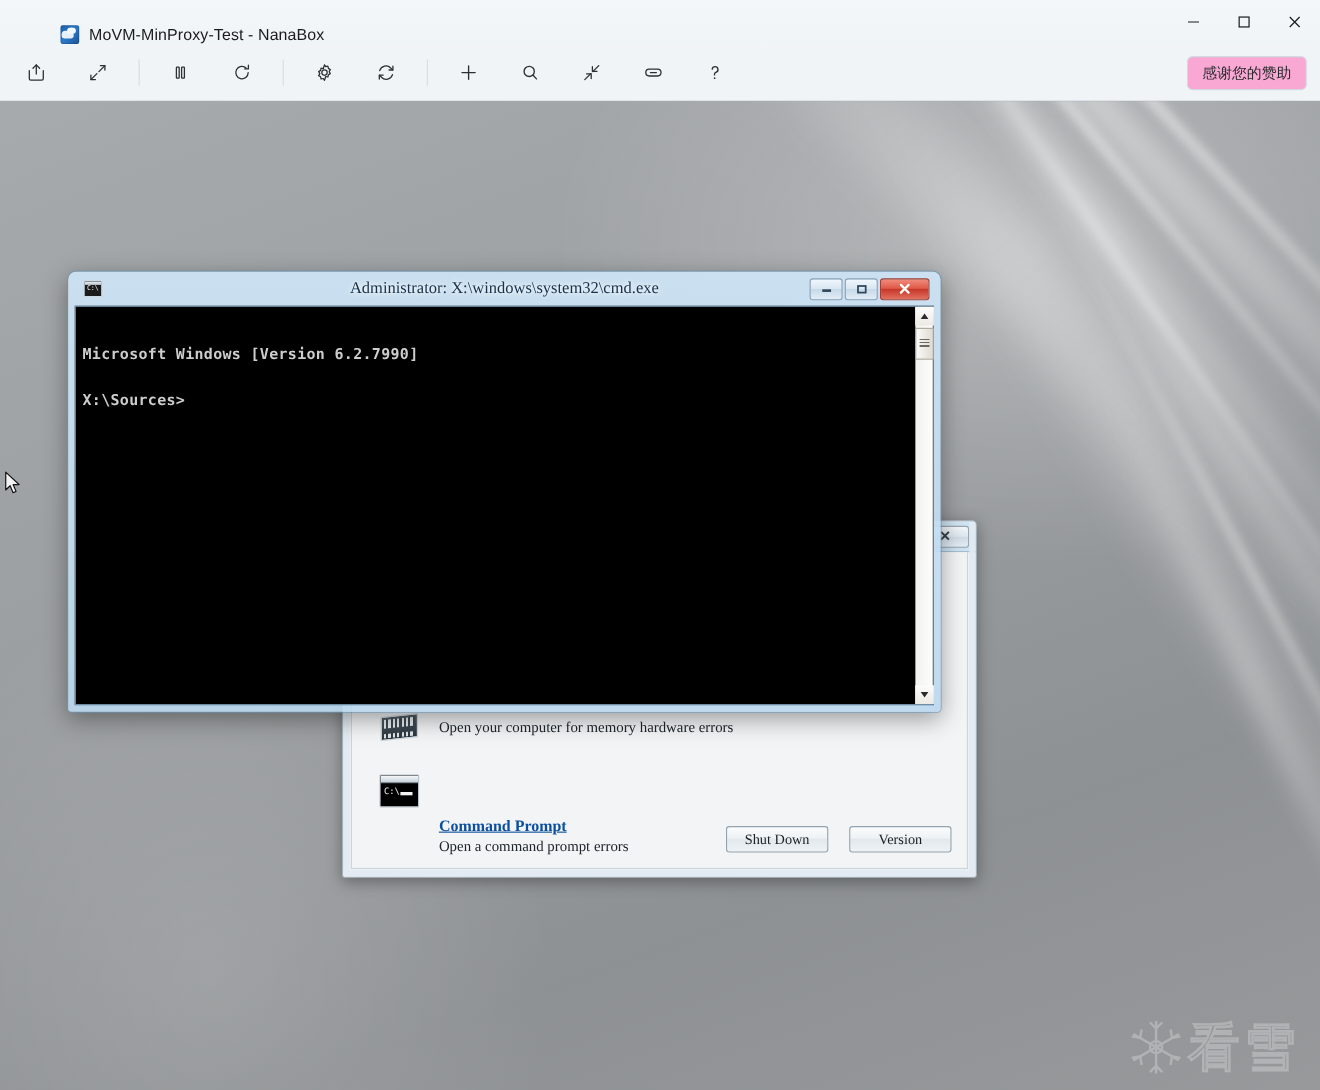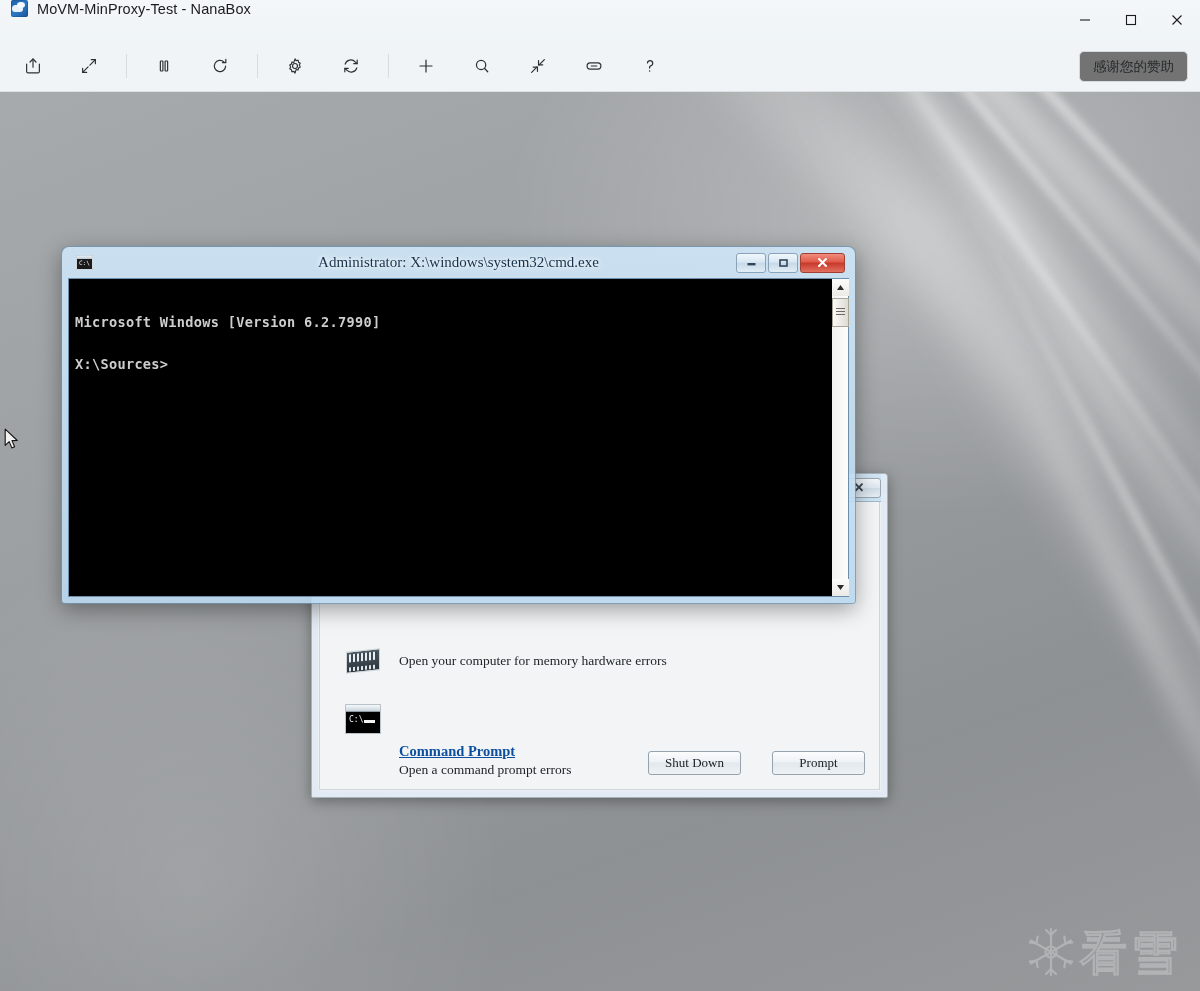"MoVM-MinProxy-Test - NanaBox" #titlebar { align-items: flex-start -> flex-end; padding-left: none -> 44px }
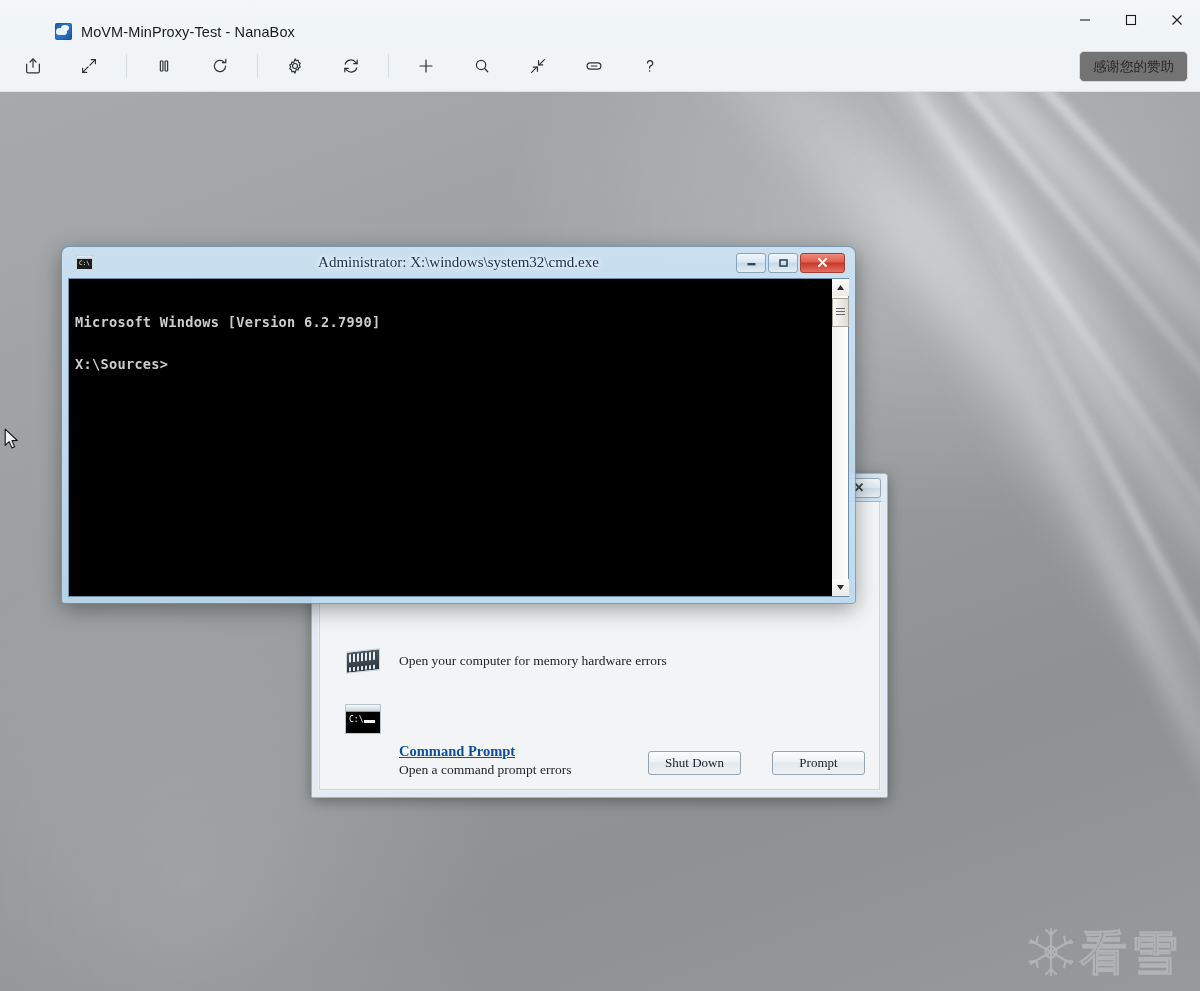"感谢您的赞助" #sponsor-button { background: #737373 -> #f9a8d4 }
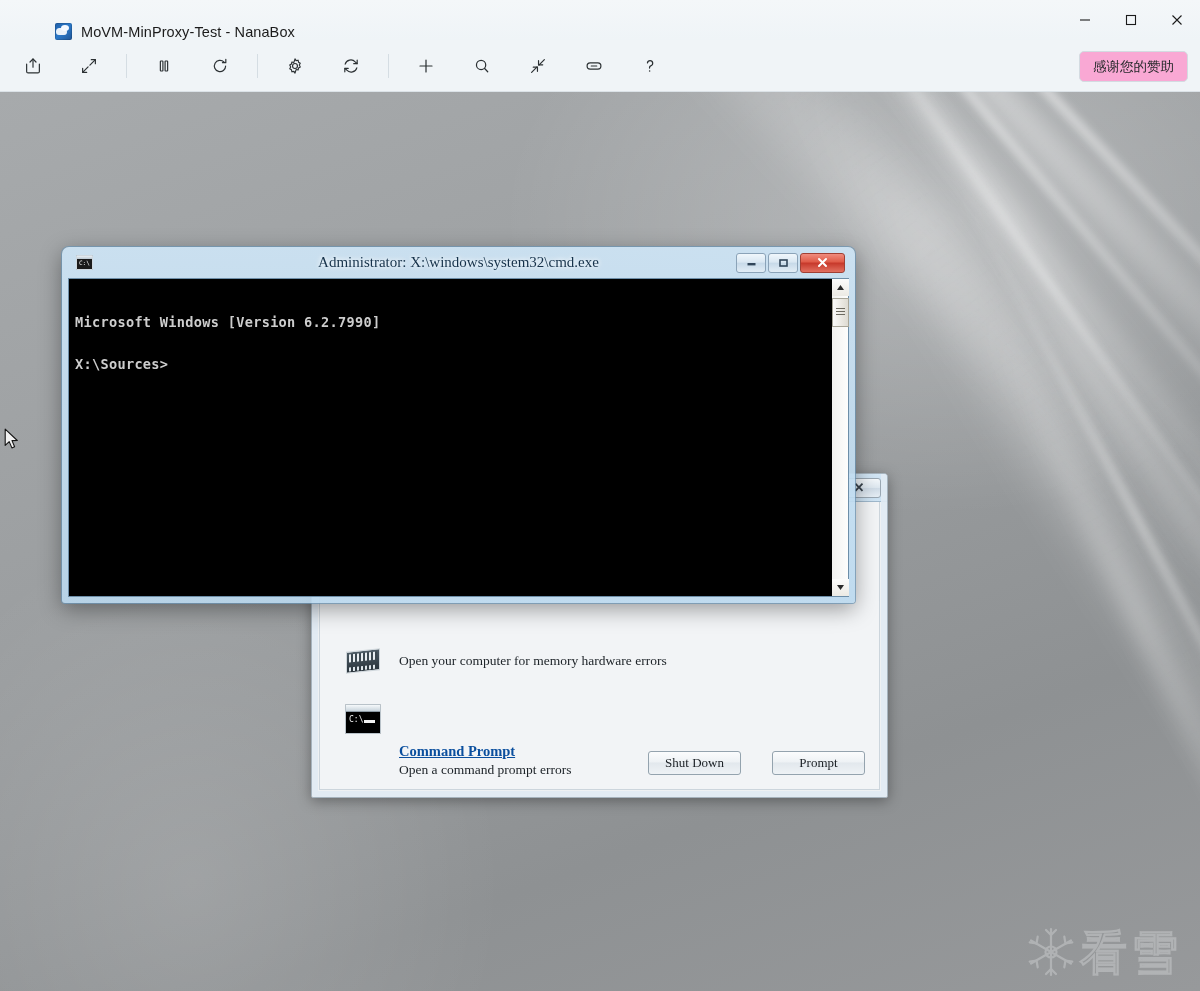"Administrator:" #cmd-window { height: 356px -> 400px }
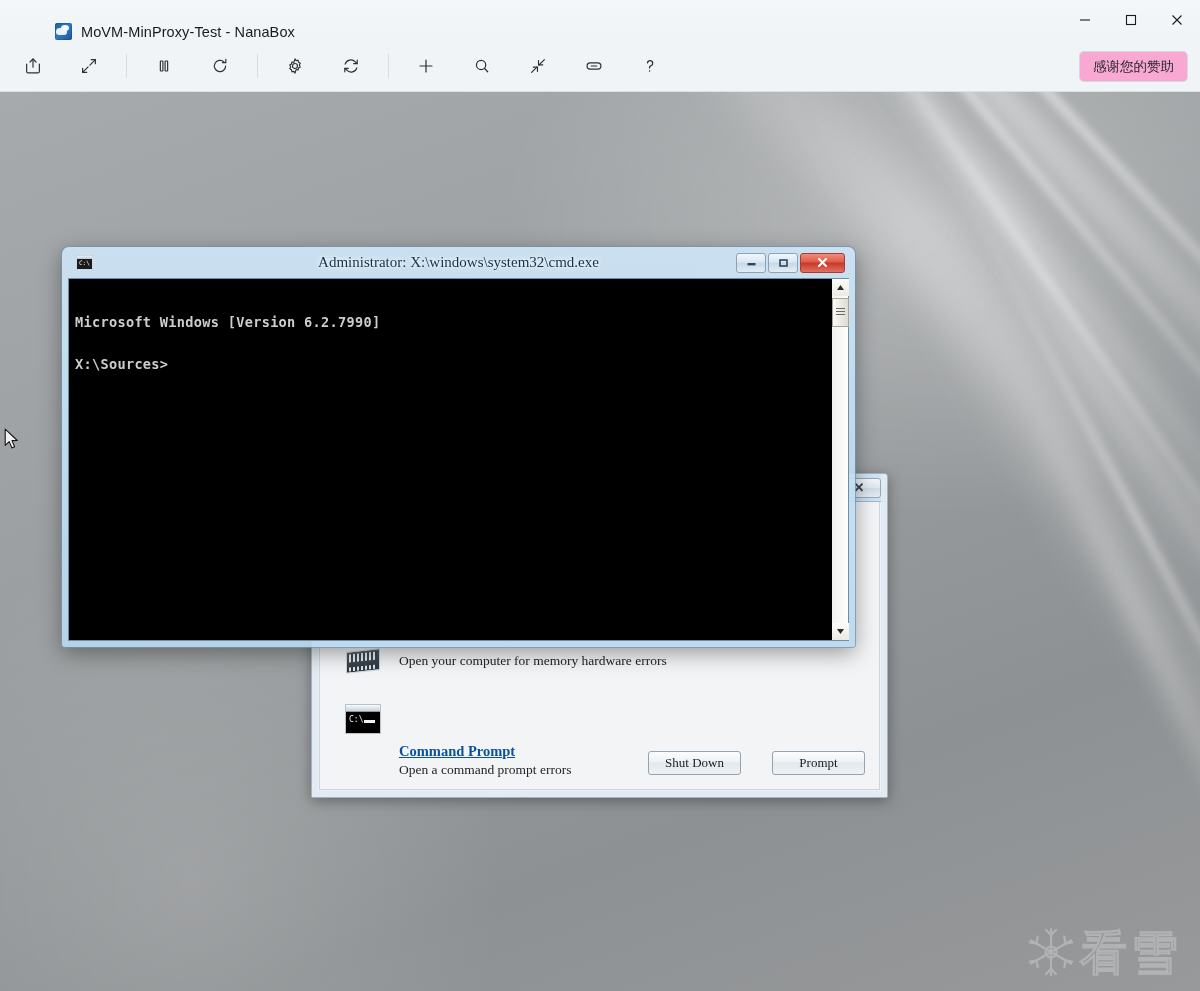"Shut Down" #recovery-buttons { gap: 31px -> 19px }
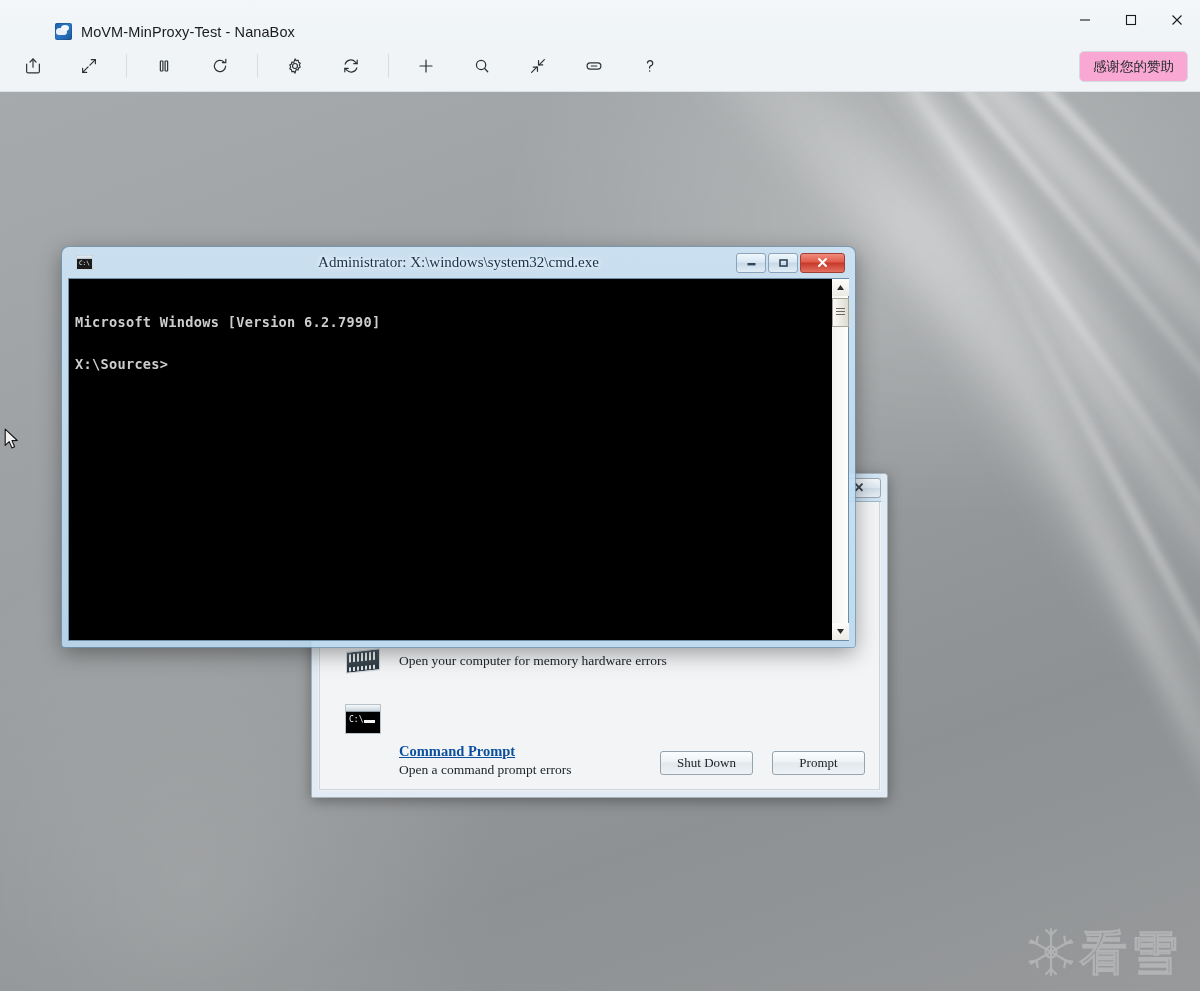"Prompt" div.dlg-button { text: Prompt -> Version }
